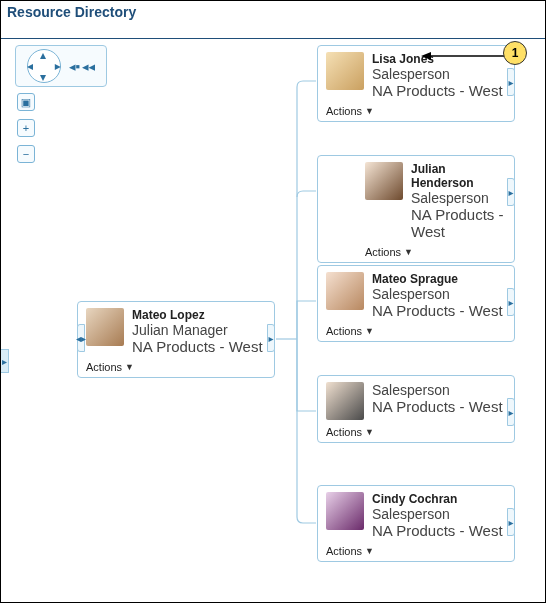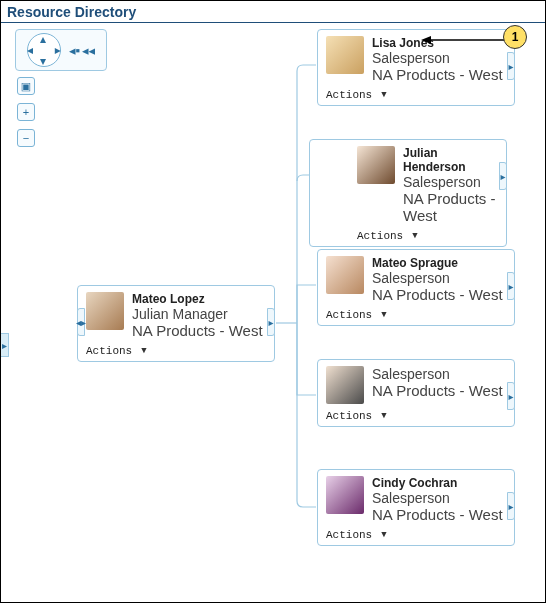"Resource Directory" .panel-title { padding: 3px 6px 2px 6px -> 3px 6px 18px 6px }
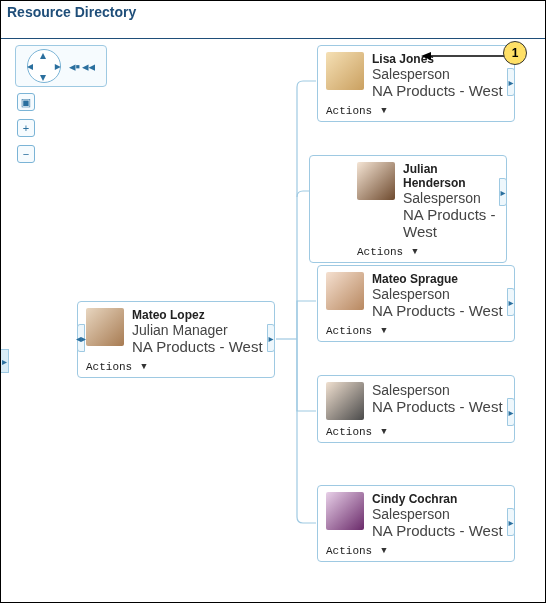"Actions" .card .actions { font-family: Liberation Mono, monospace -> none; gap: 9px -> 3px }
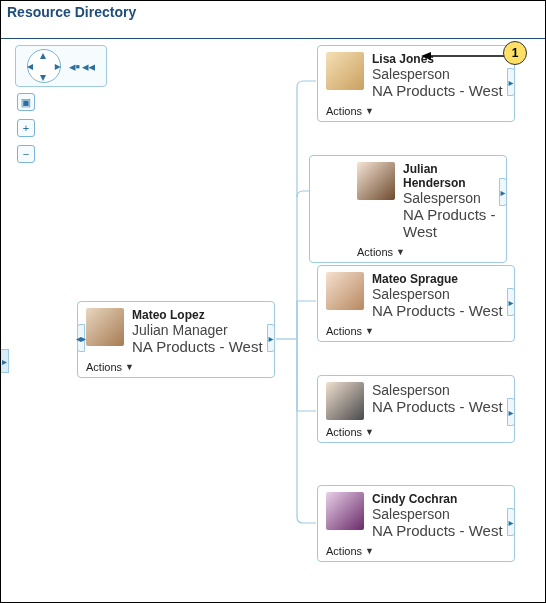"Julian Henderson" div.card { left: 308px -> 316px }
